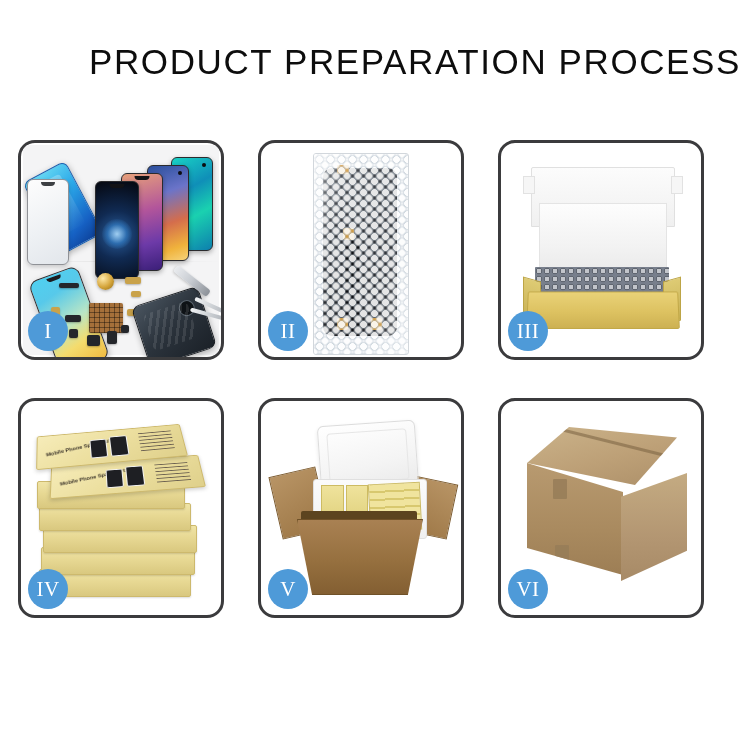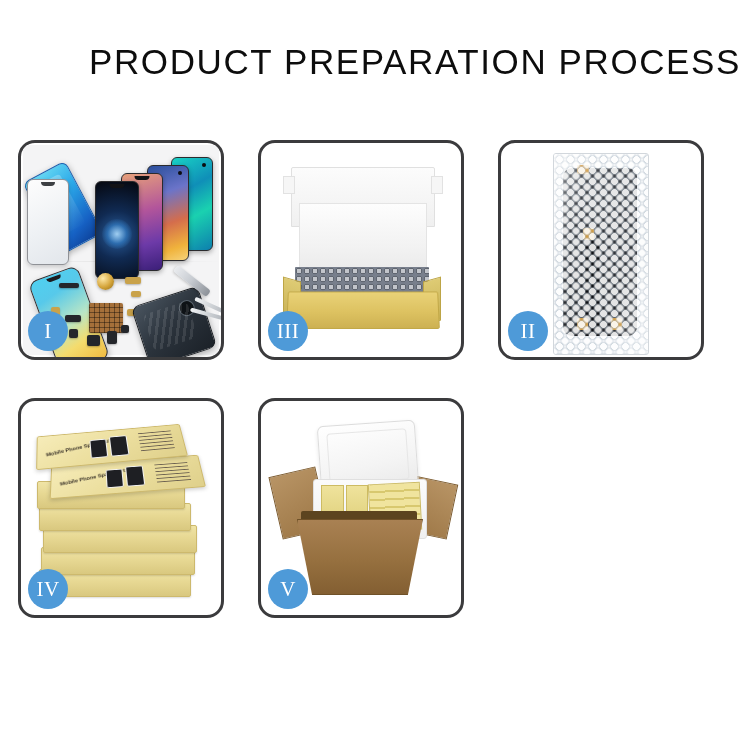"III" div.panel { order: before "II" -> after "II" }
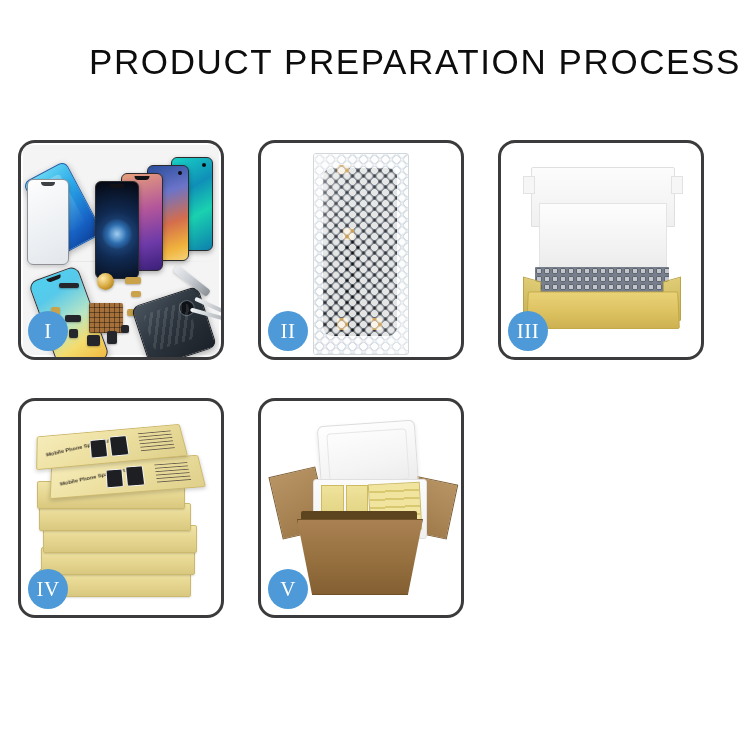"VI" div.panel { html: none -> <div> <div> <div> <div> <div></div> </div> <div> <div></div> <div></div> </div> <div></div> </div> </div> <div>VI</div> </div> }
